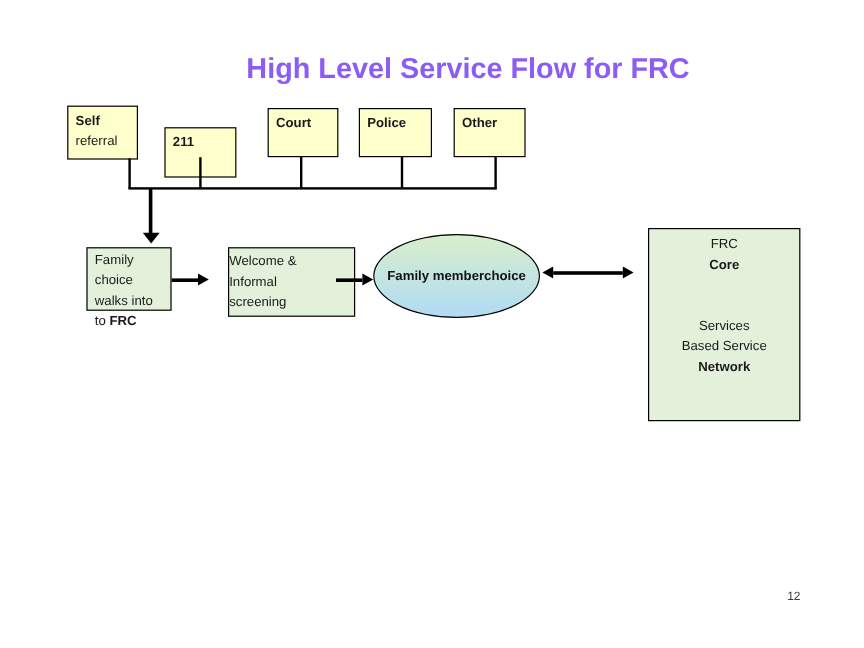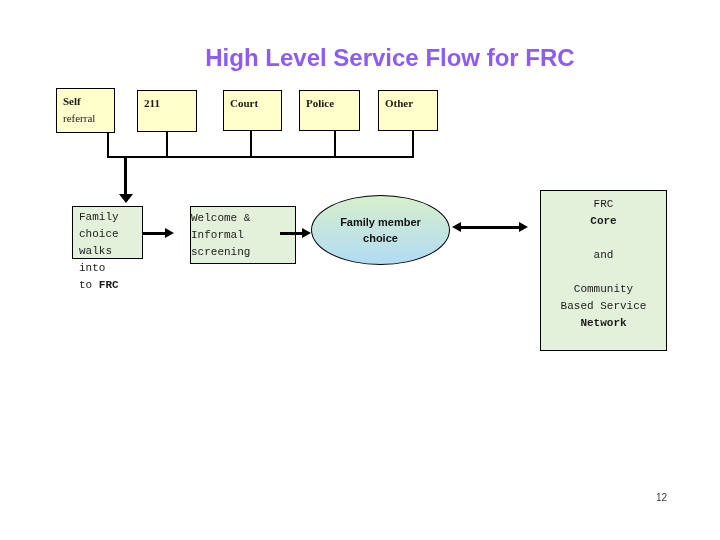"Self" .yellow { font-family: Liberation Serif, serif -> none }
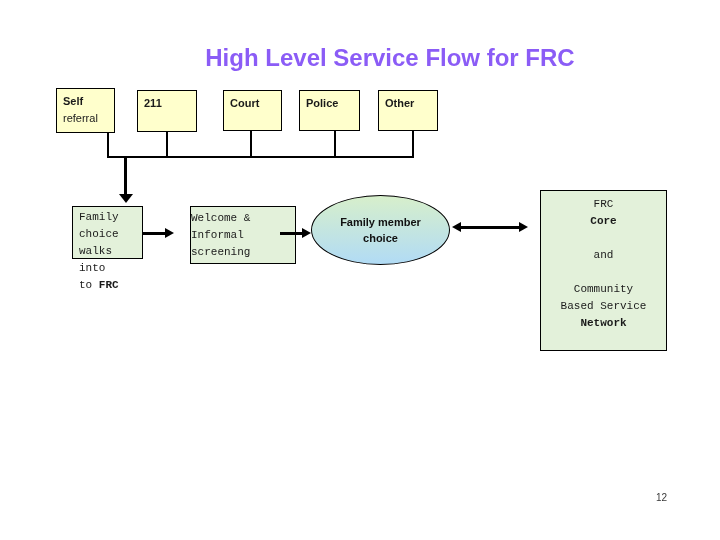"211" div.box { top: 90px -> 106px }
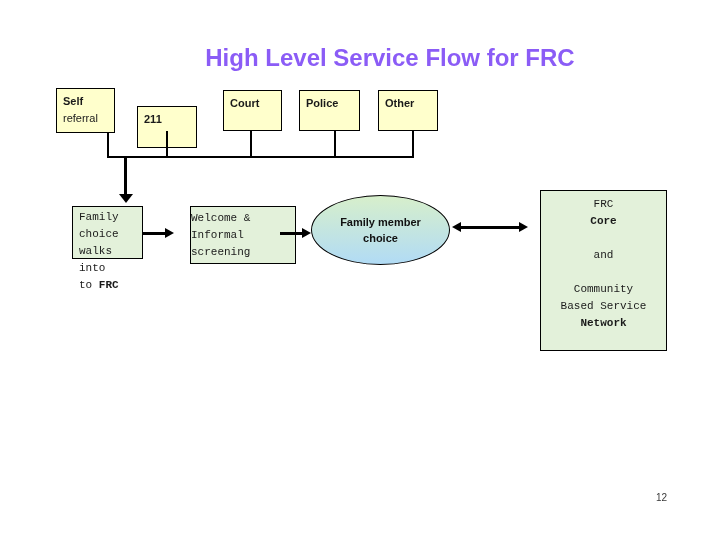"FRC" .green { font-family: Liberation Mono, monospace -> none }
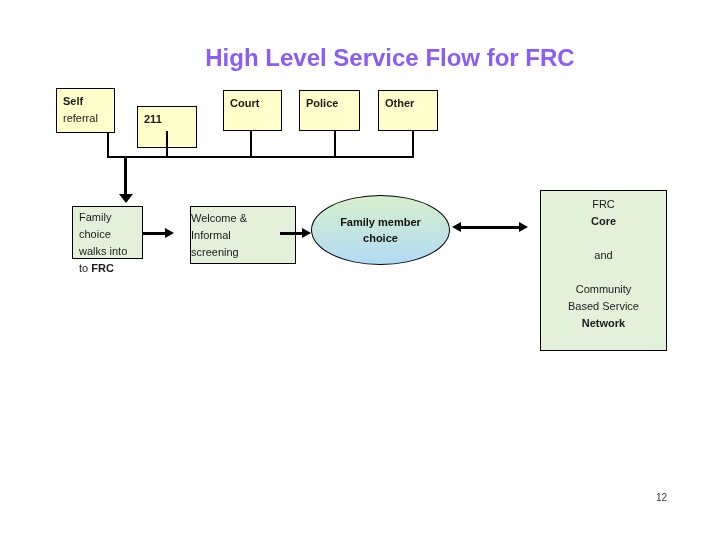"Family member" .ellipse { flex-direction: column -> none }
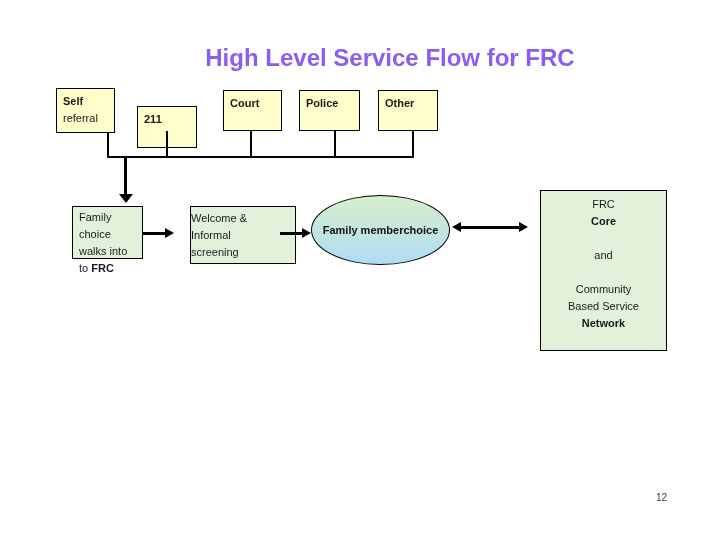"and" div { html: <div>and</div> -> none }
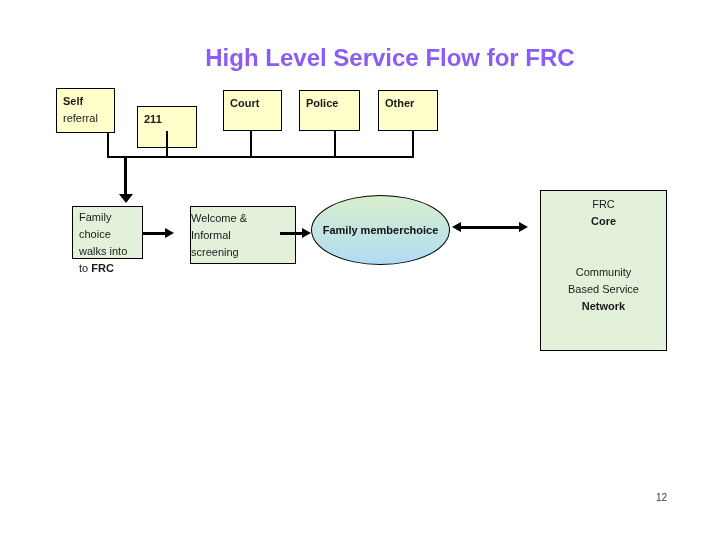"Community" div { text: Community -> Services }
